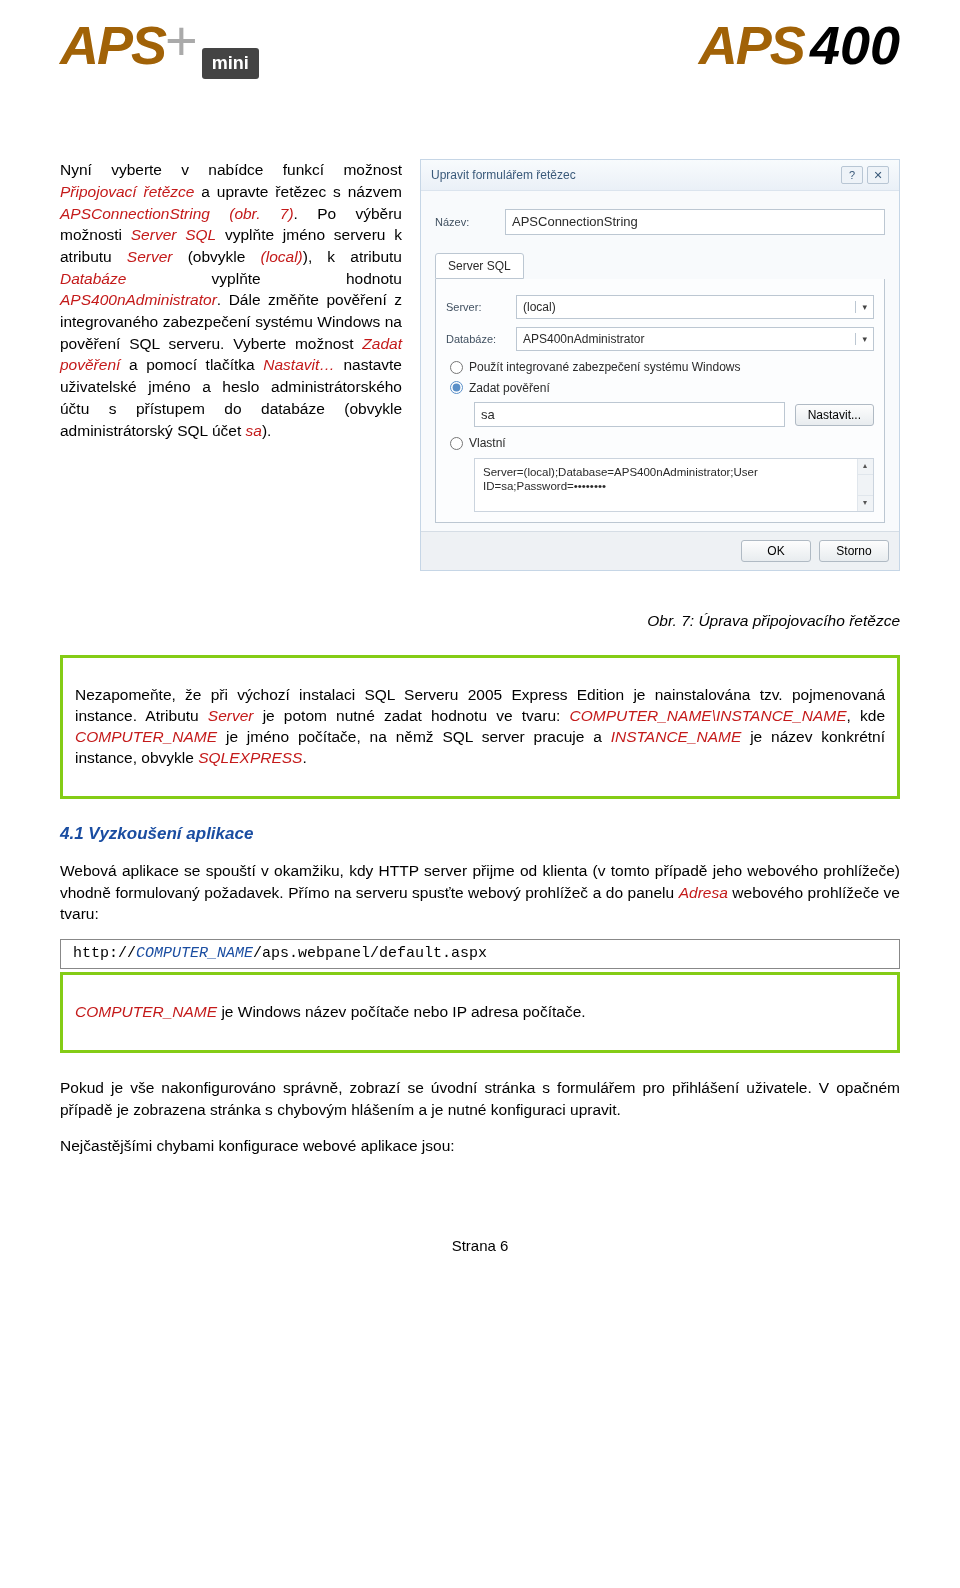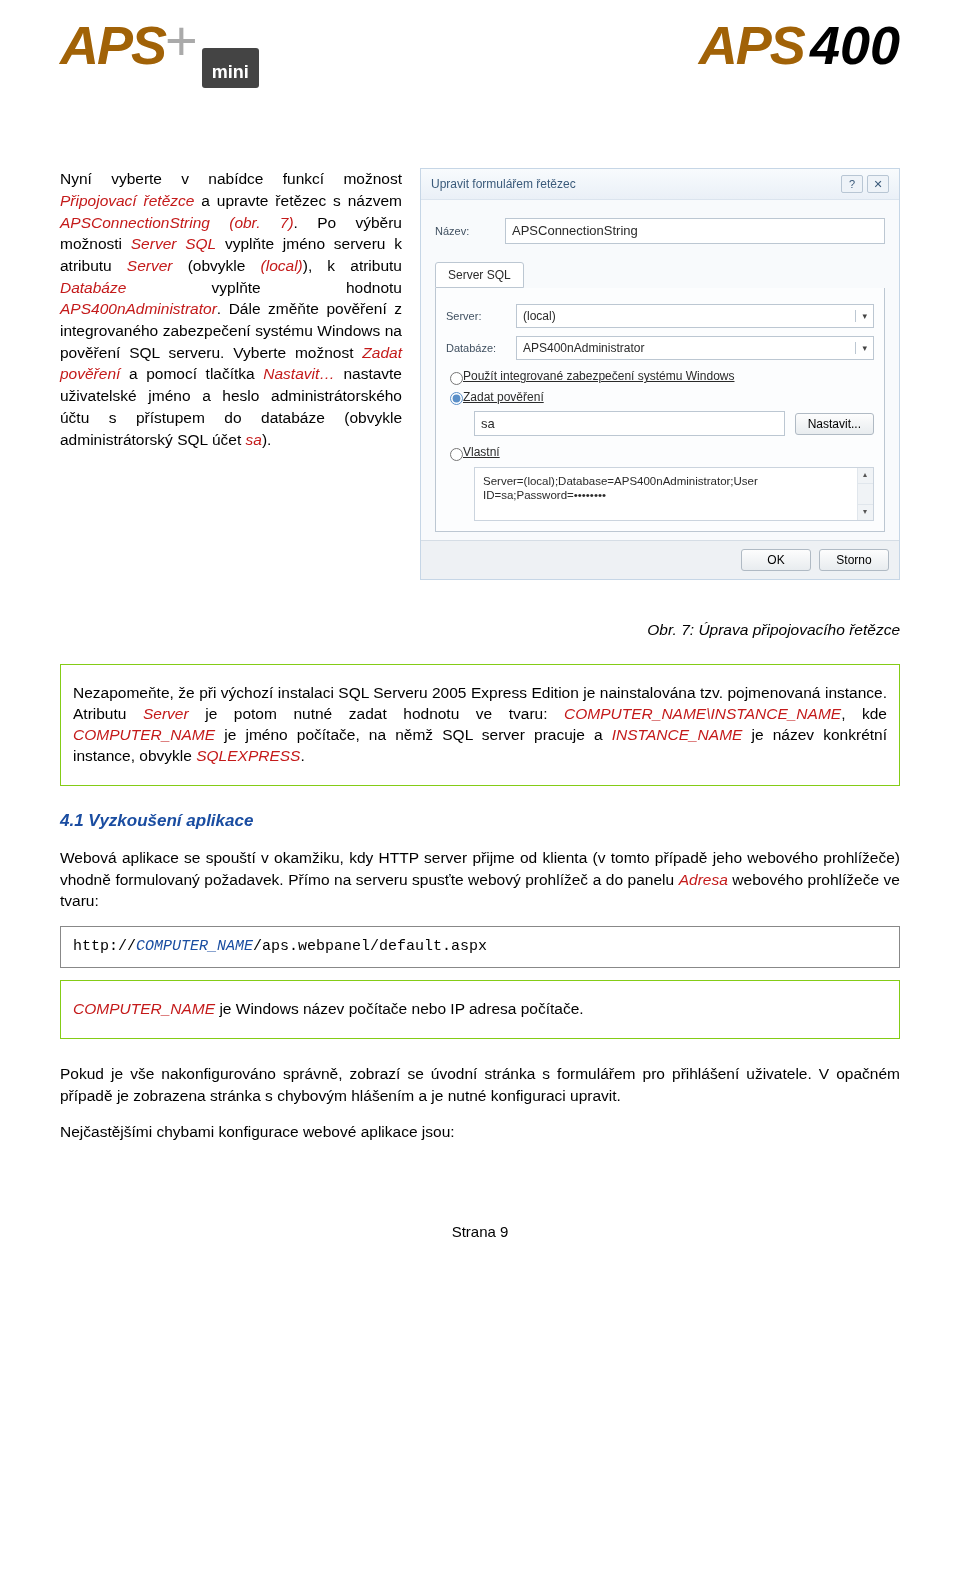"mini" .mini-box { padding: 12px 10px 4px 10px -> 3px 10px 4px 10px }
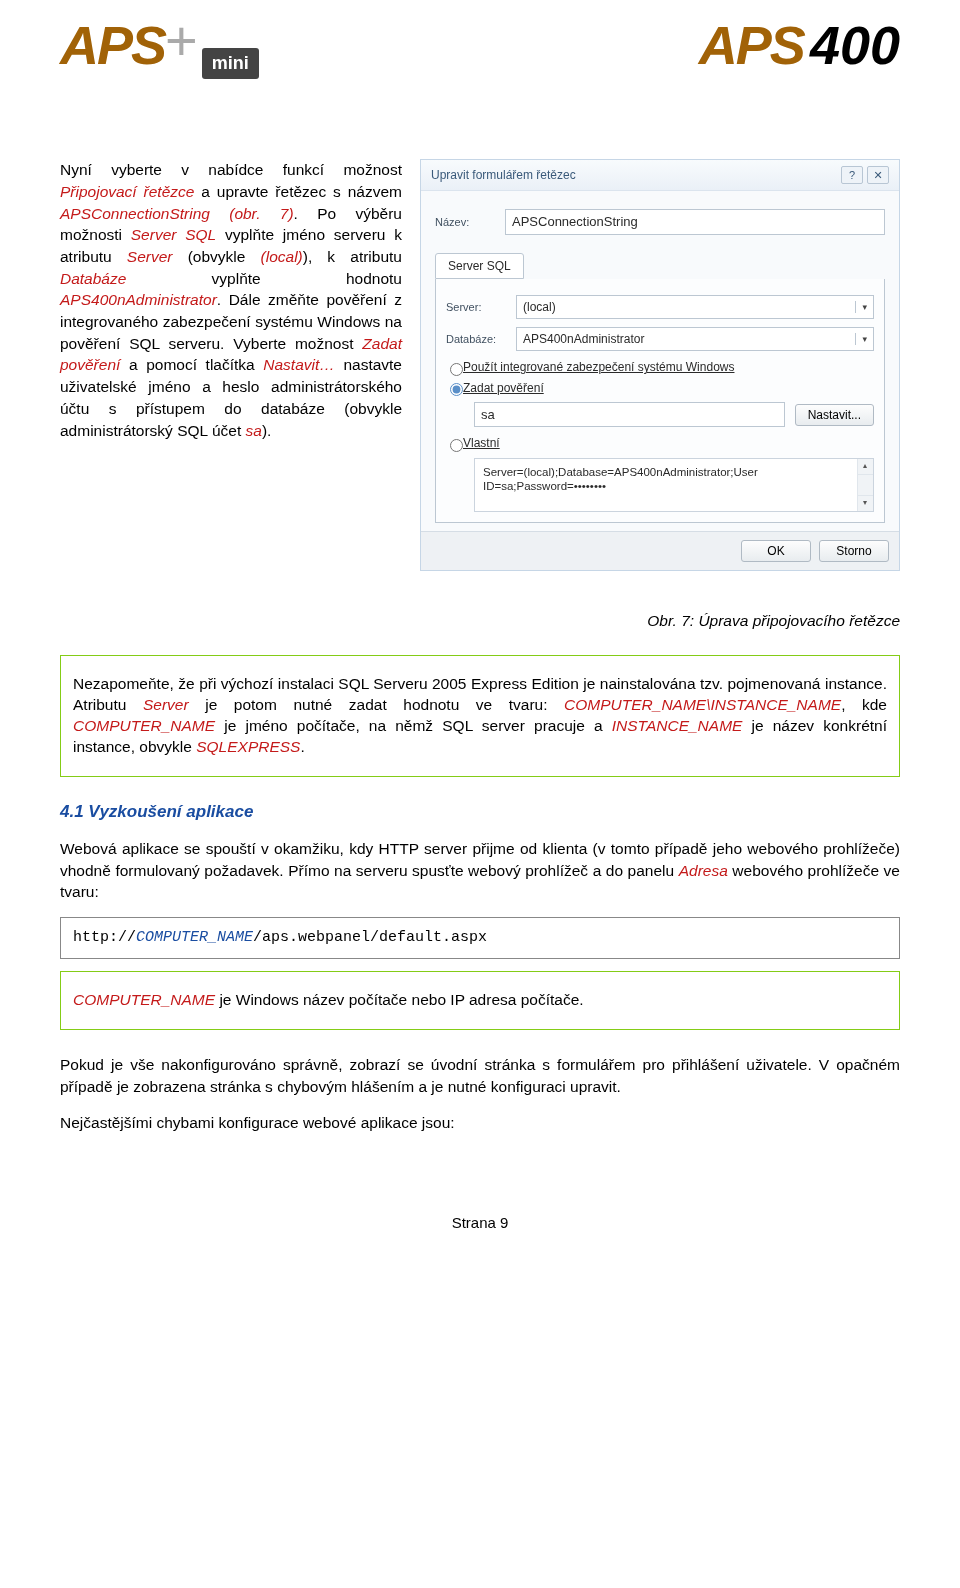"Použít integrované zabezpečení systému" .radio { align-items: flex-end -> center; gap: 0 -> 6px; text-decoration: underline -> none }
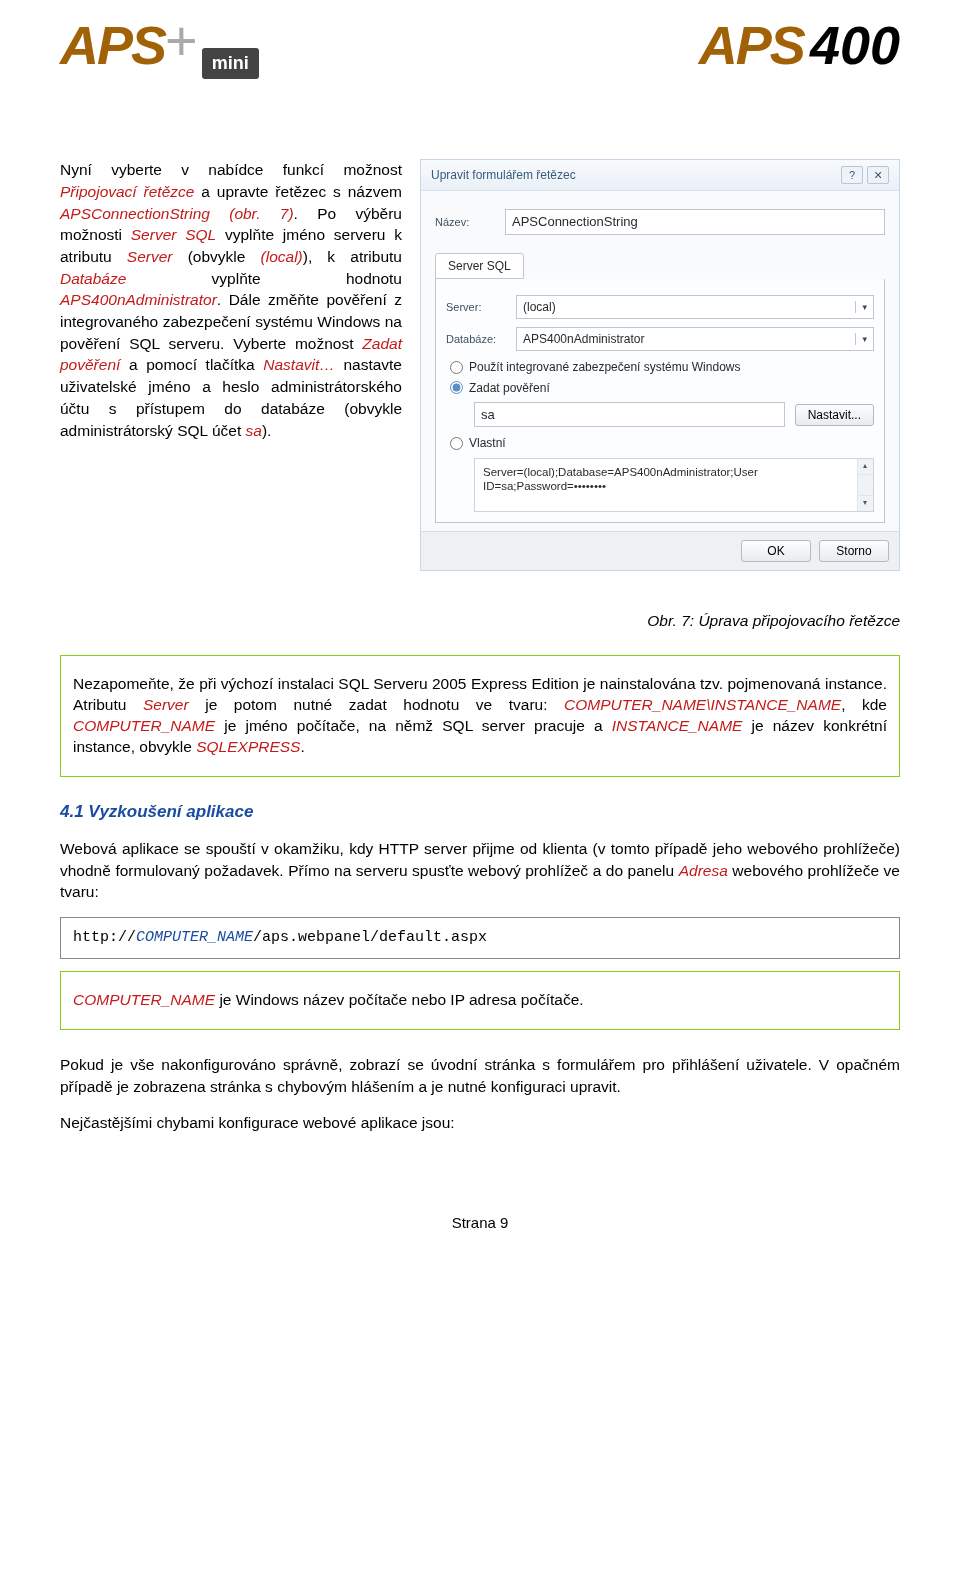"Nezapomeňte, že při výchozí instalaci" .note-box { border: 1px solid #84cc16 -> 3px solid #84cc16; padding: 18px 12px -> 27px 12px }
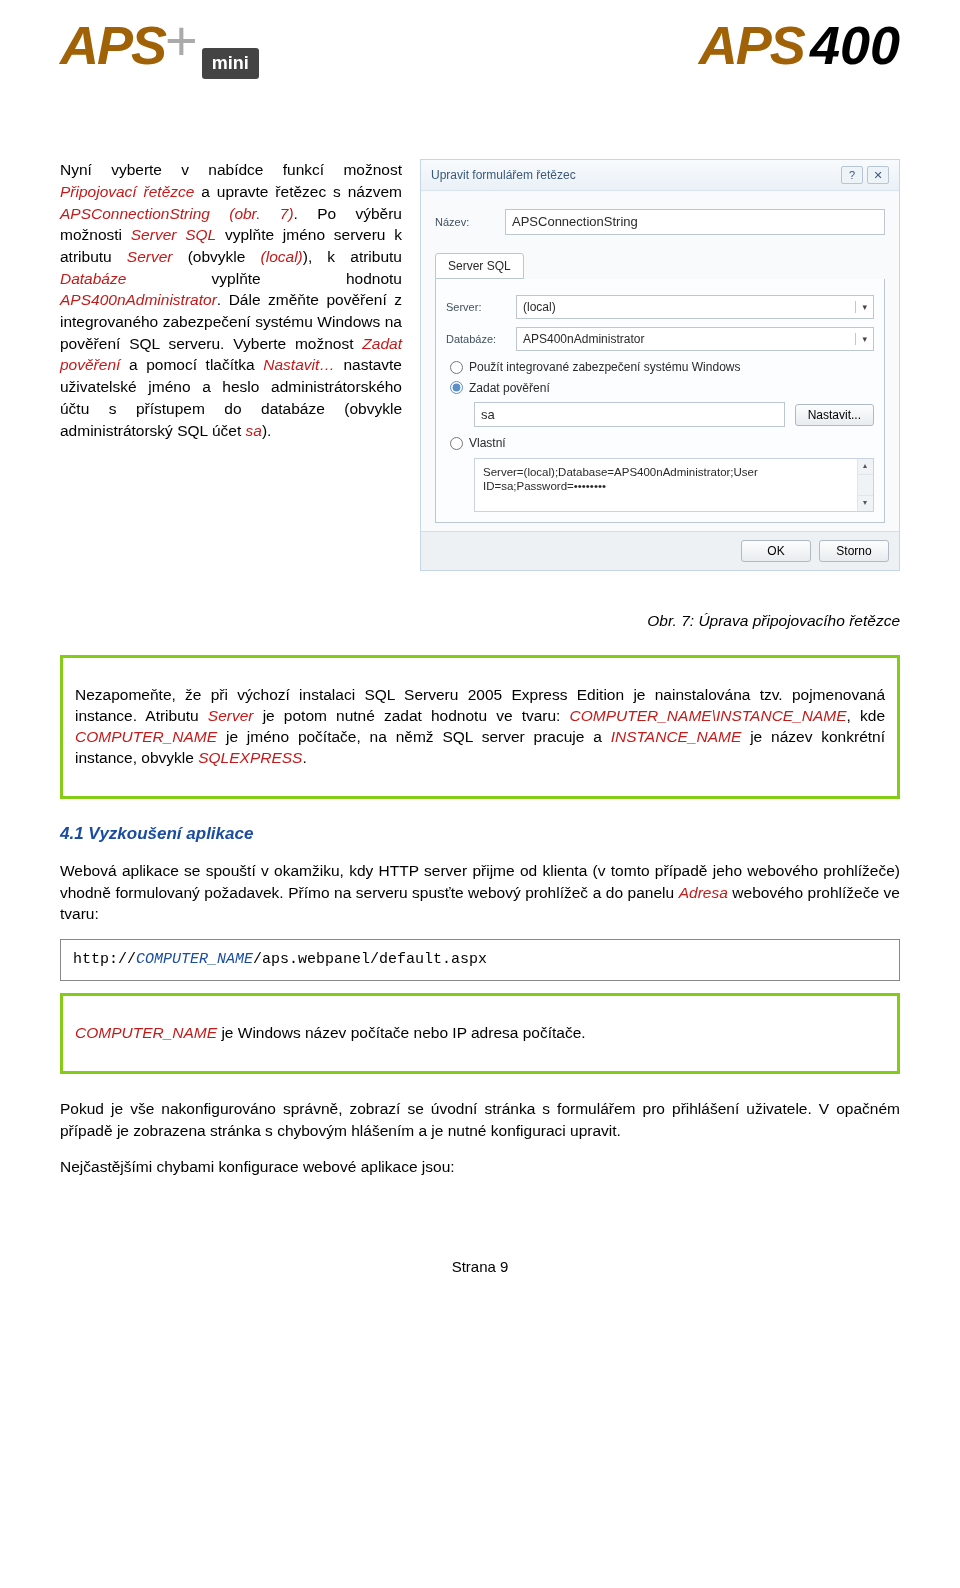"http://COMPUTER_NAME/aps.webpanel/defaul" .code-box { margin-bottom: 12px -> 3px; padding: 10px 12px -> 4px 12px }
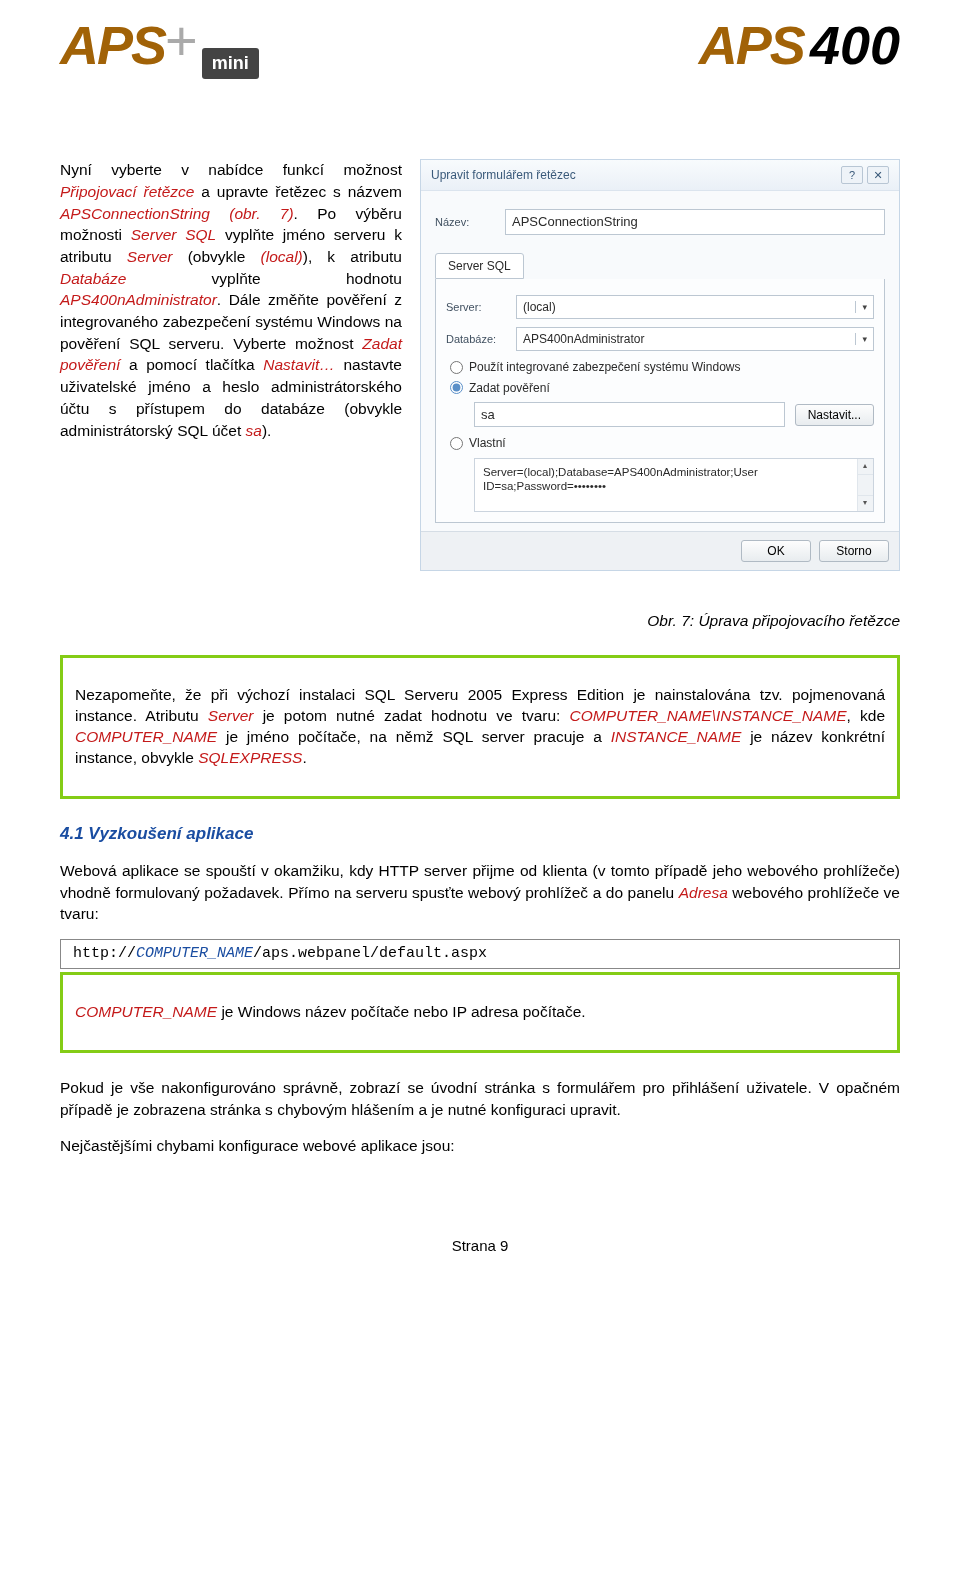"Strana 9" div.footer { text: 9 -> 6 }
